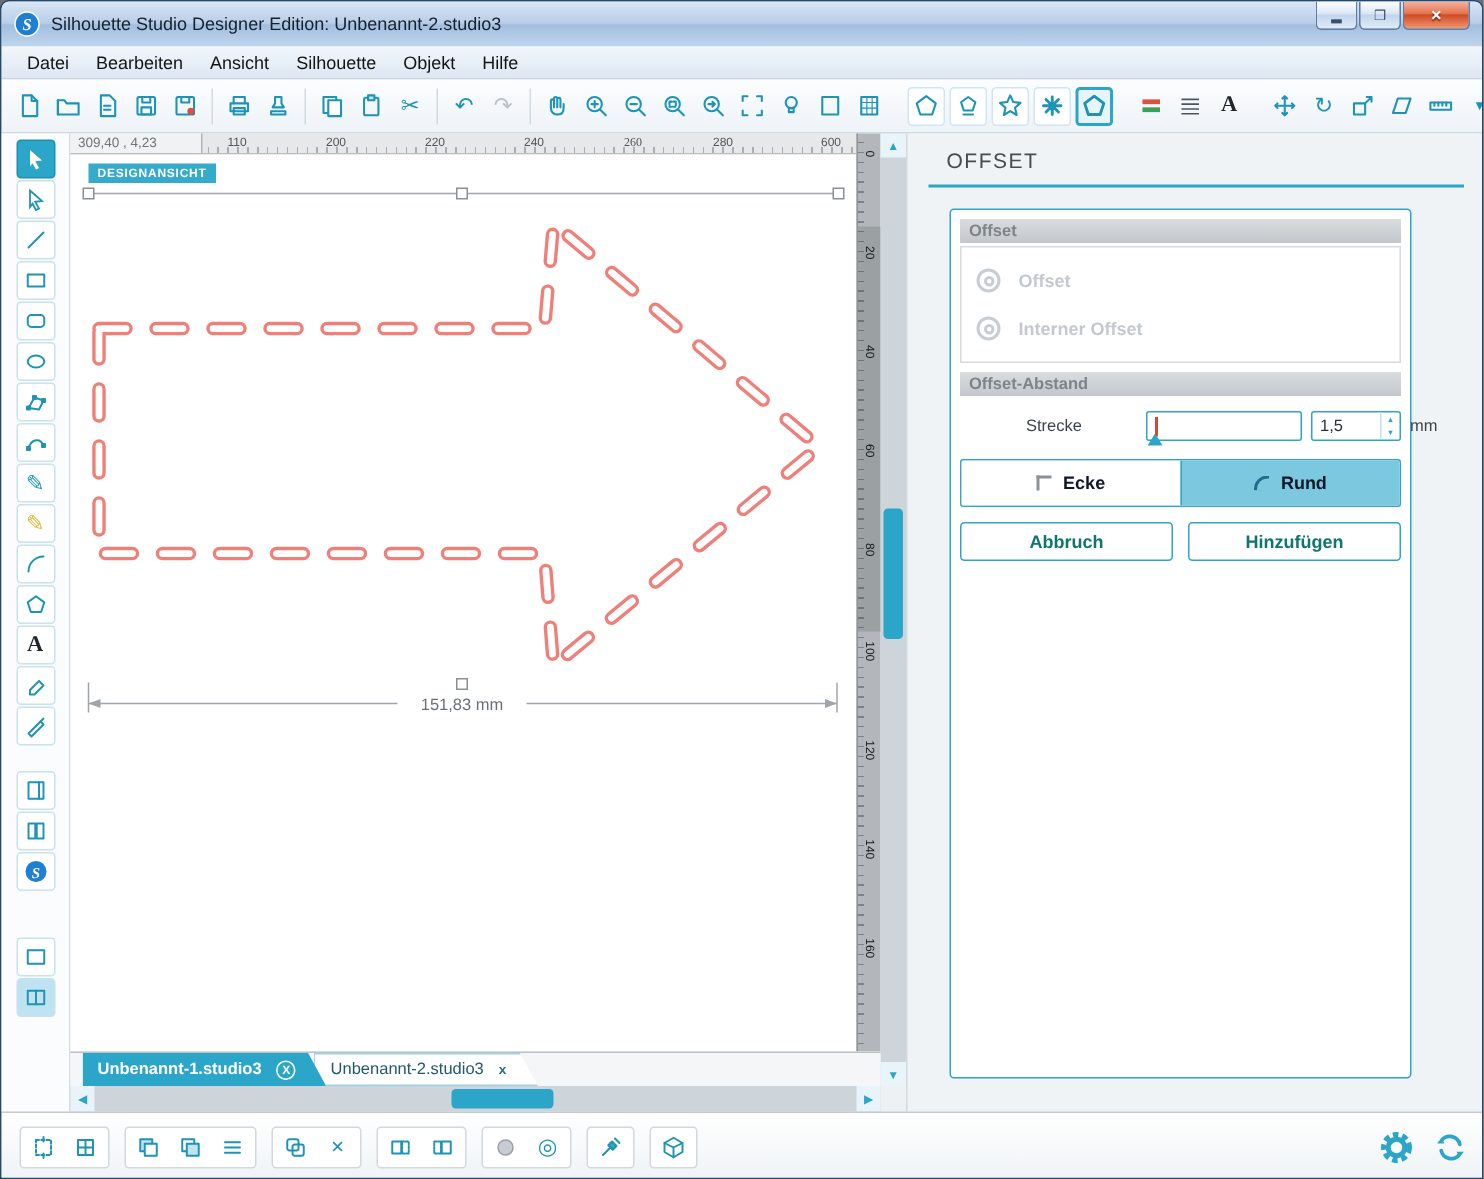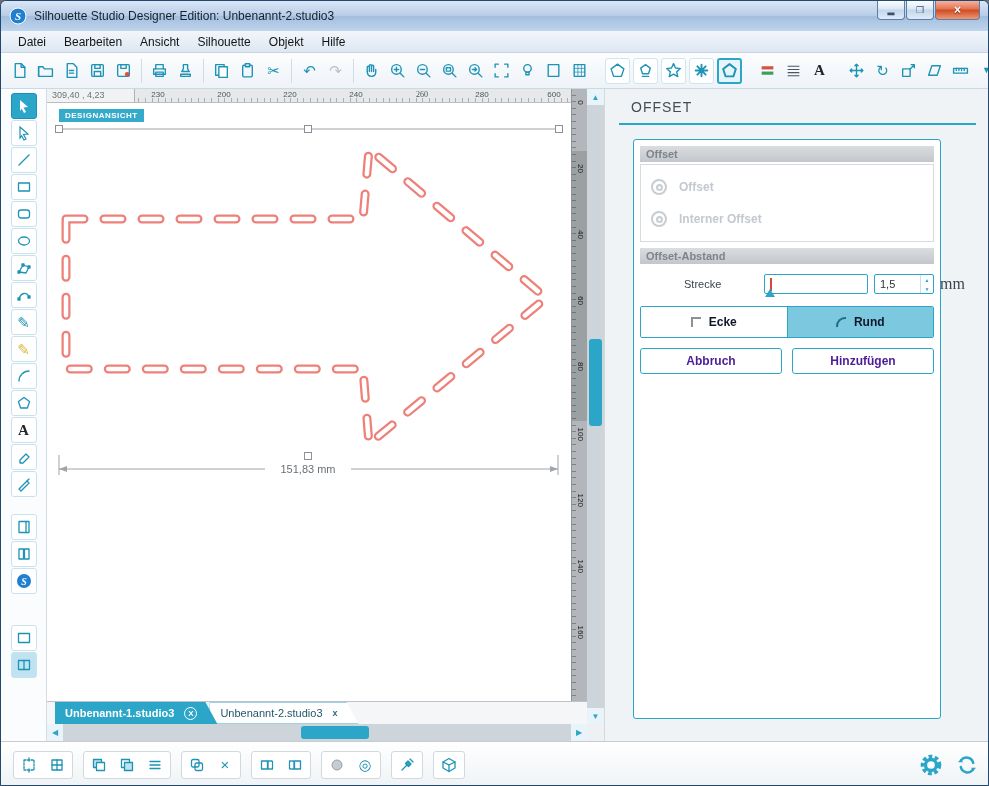"230" span.hrnum { text: 230 -> 110 }
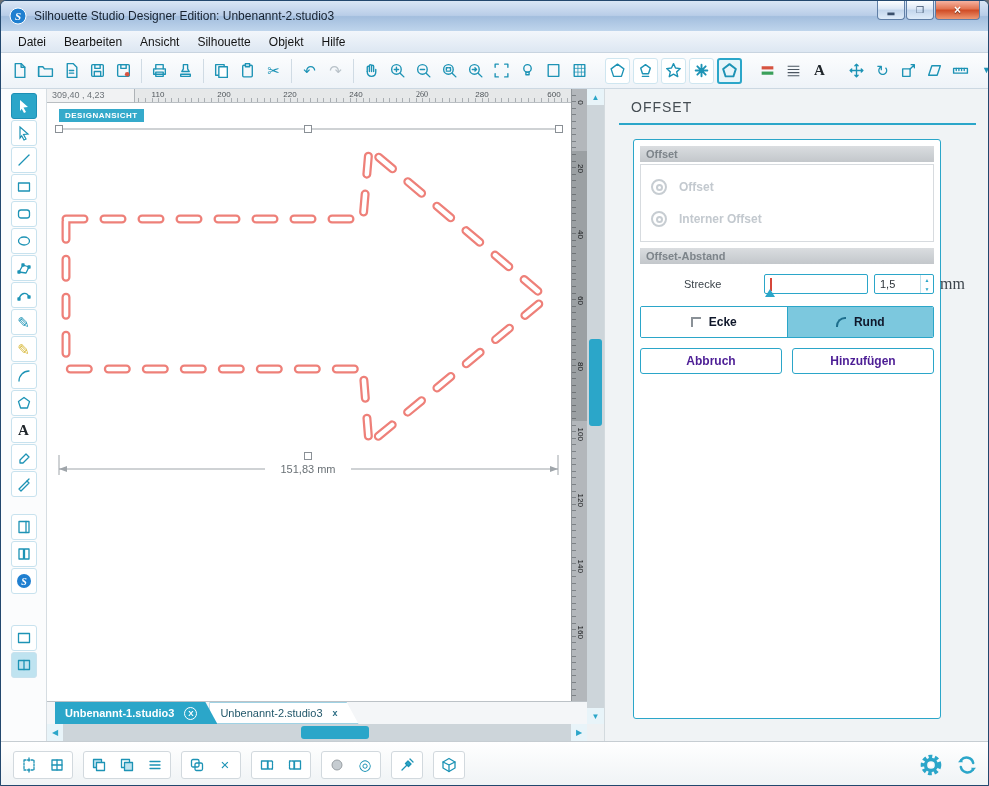"mm" .unit { font-family: Liberation Serif, serif -> none; font-size: 16px -> 11px }
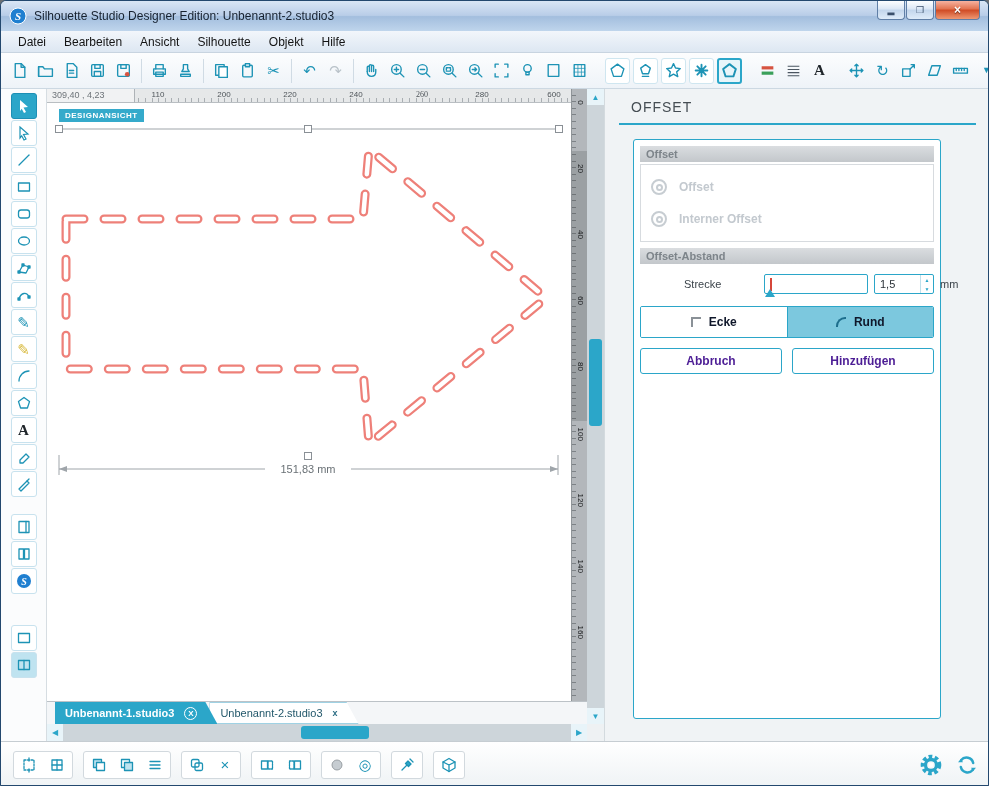"Abbruch" .pbtn { color: #4c1d95 -> #0f766e }
